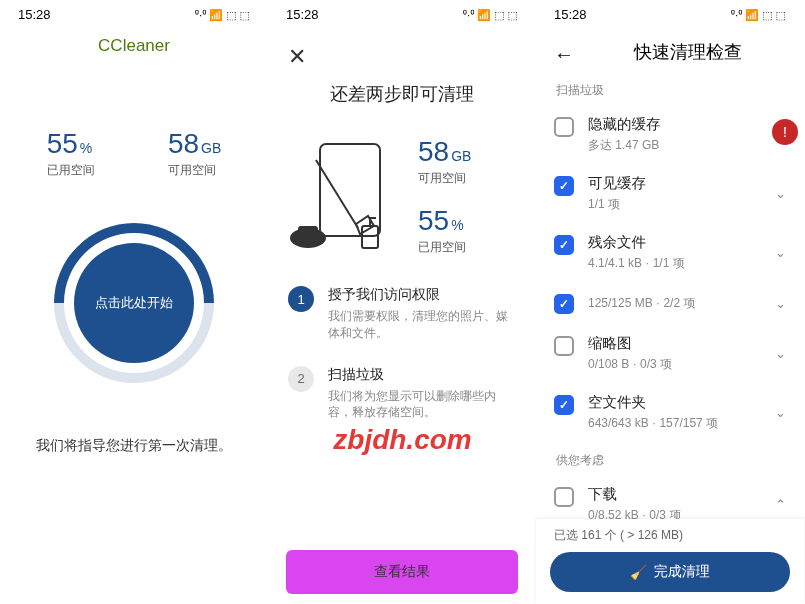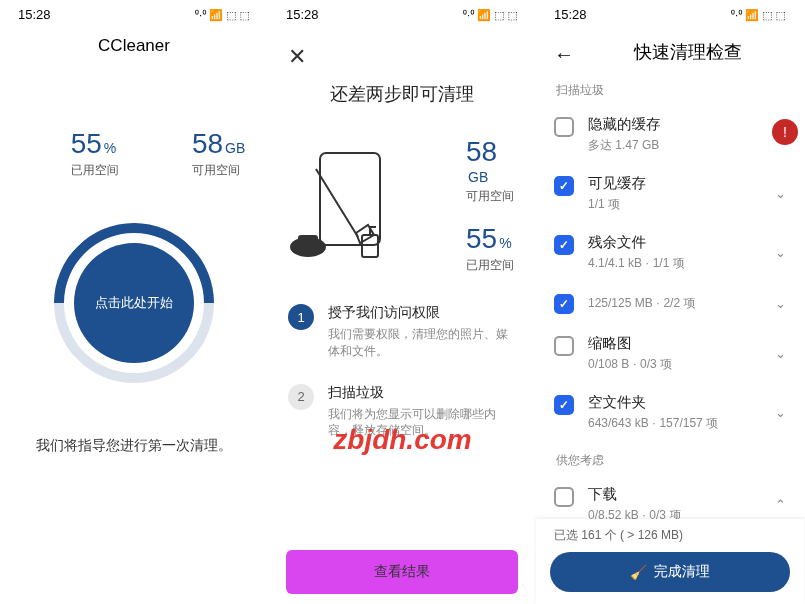"CCleaner" .s1-title { color: #000000 -> #4d7c0f }
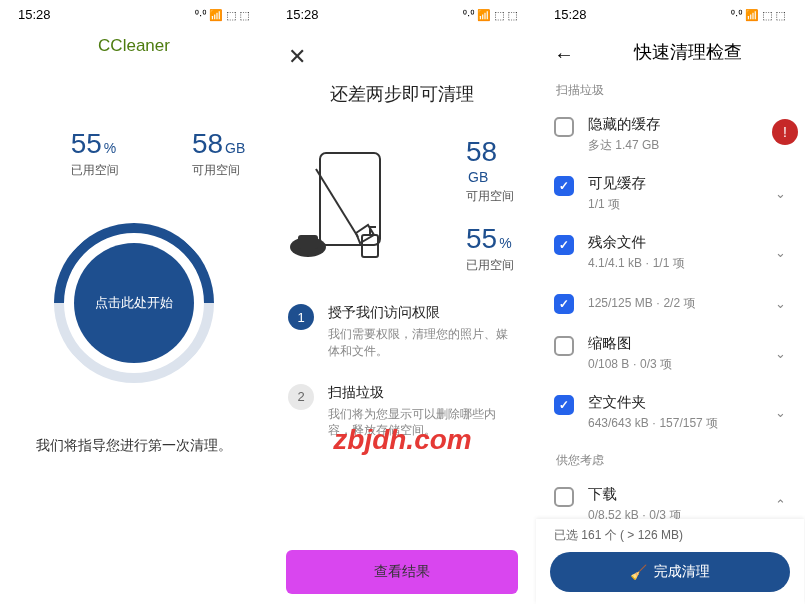"55 %" .stat { margin-left: 48px -> none }
